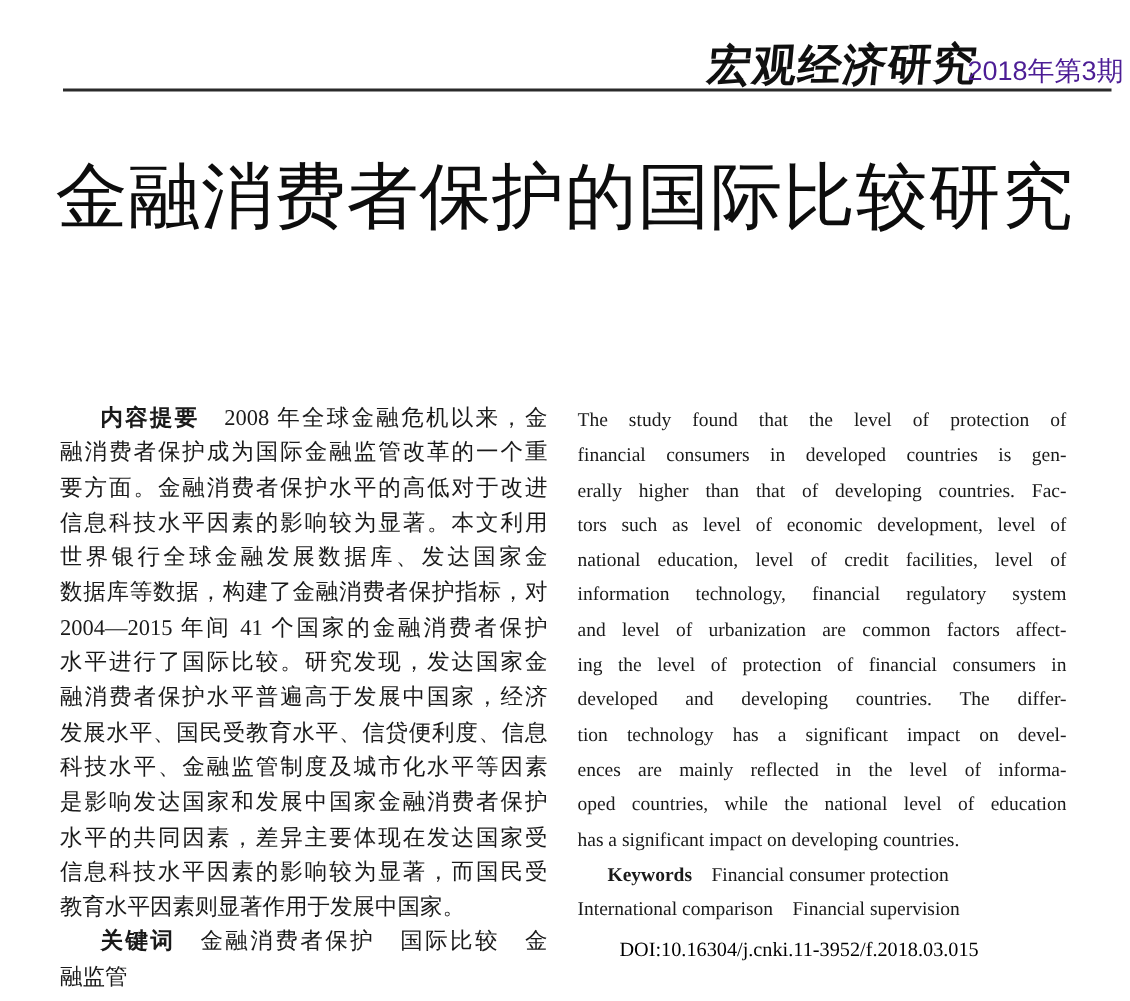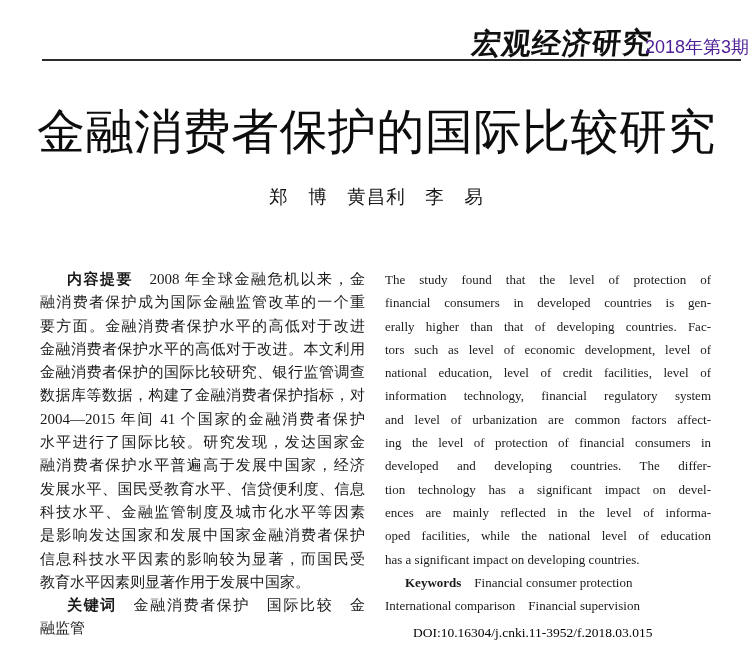"郑 博 黄昌利 李 易" div.article-authors { html: <div>郑 博 黄昌利 李 易</div> -> none }
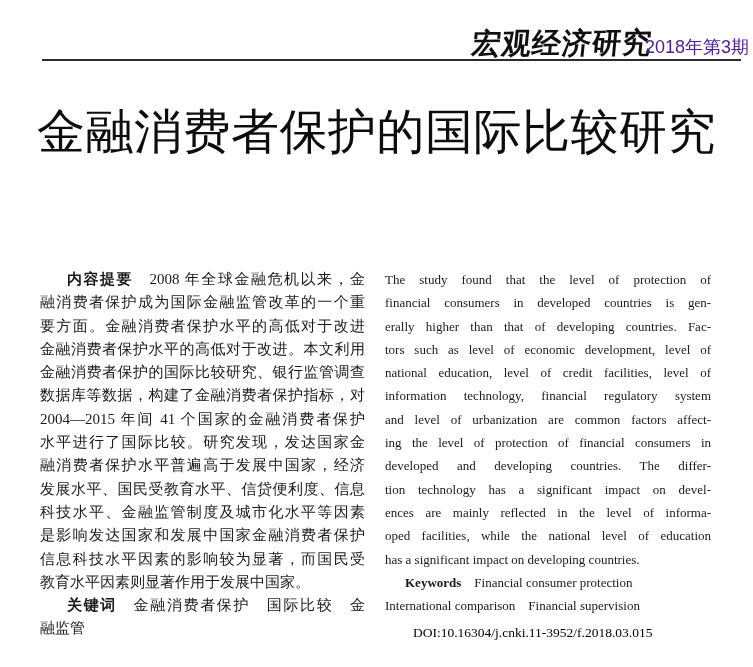"金融消费者保护水平的高低对于改进。本文利用" div.line { text: 金融消费者保护水平的高低对于改进 -> 信息科技水平因素的影响较为显著 }
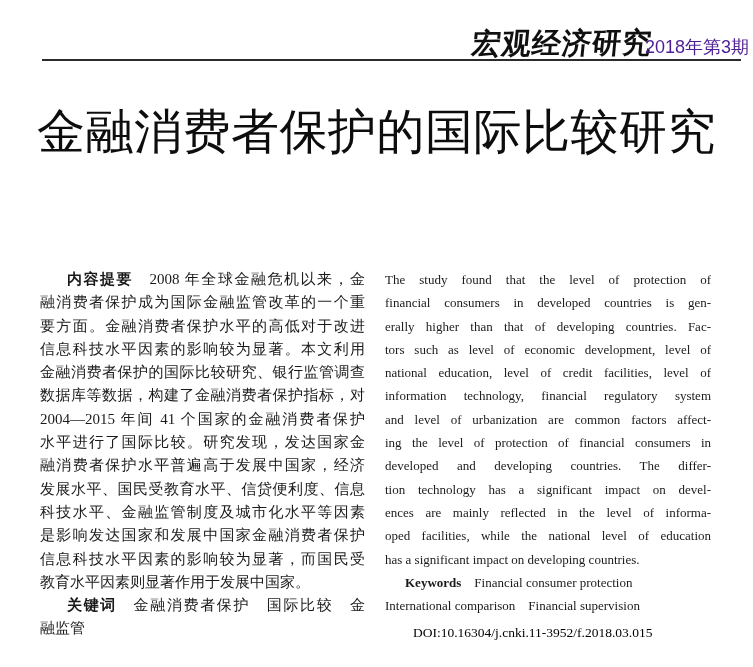"金融消费者保护的国际比较研究、银行监管调查" div.line { text: 金融消费者保护的国际比较研究、银行监管调查 -> 世界银行全球金融发展数据库、发达国家金 }
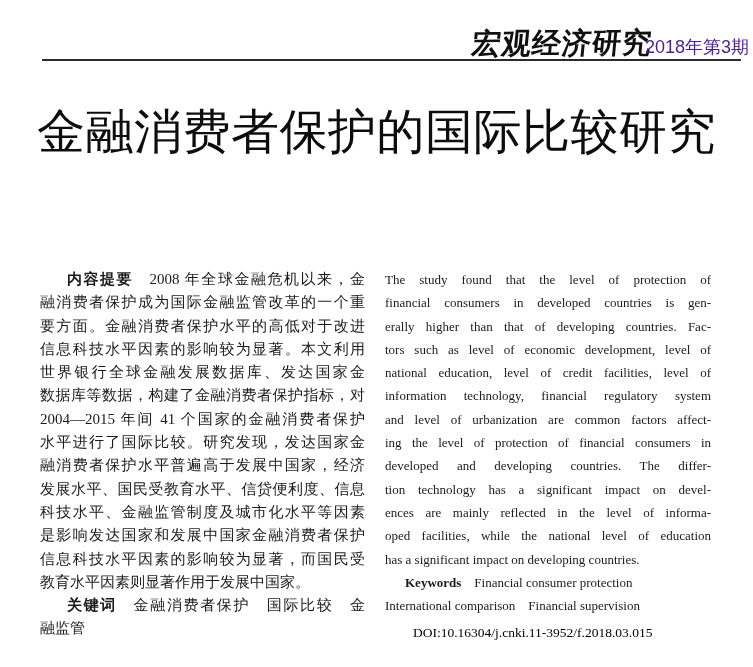"oped facilities, while the national" div.line { text: facilities -> countries }
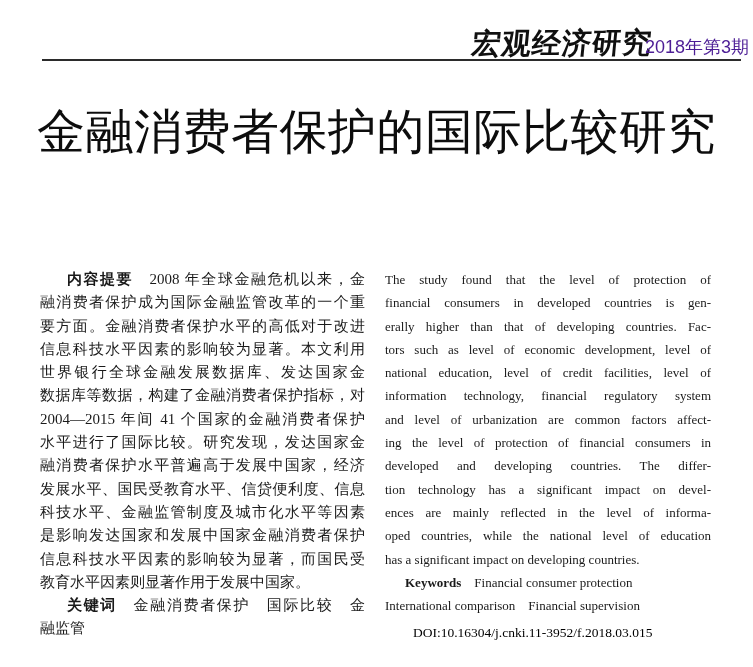"水平的共同因素，差异主要体现在发达国家受" div.line { html: none -> <div>水平的共同因素，差异主要体现在发达国家受</div> }
